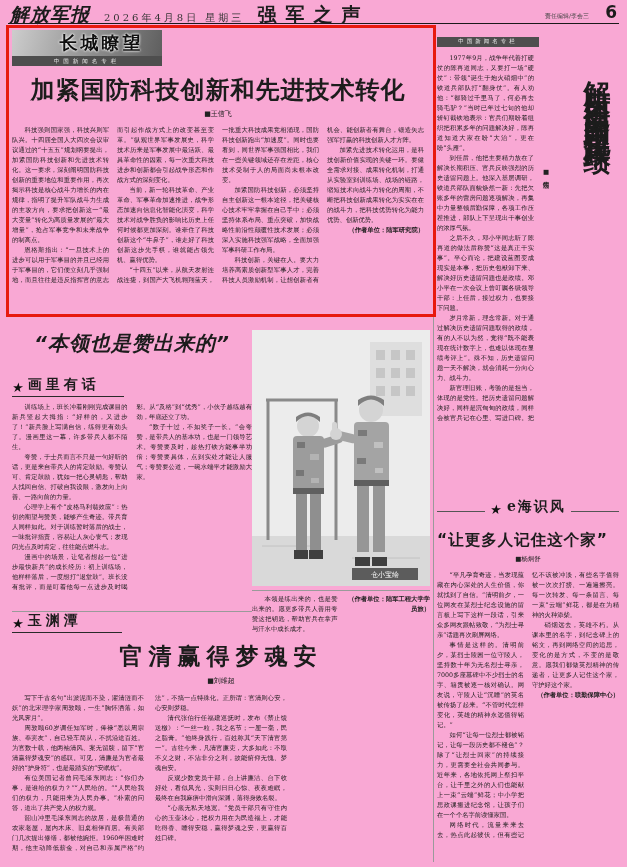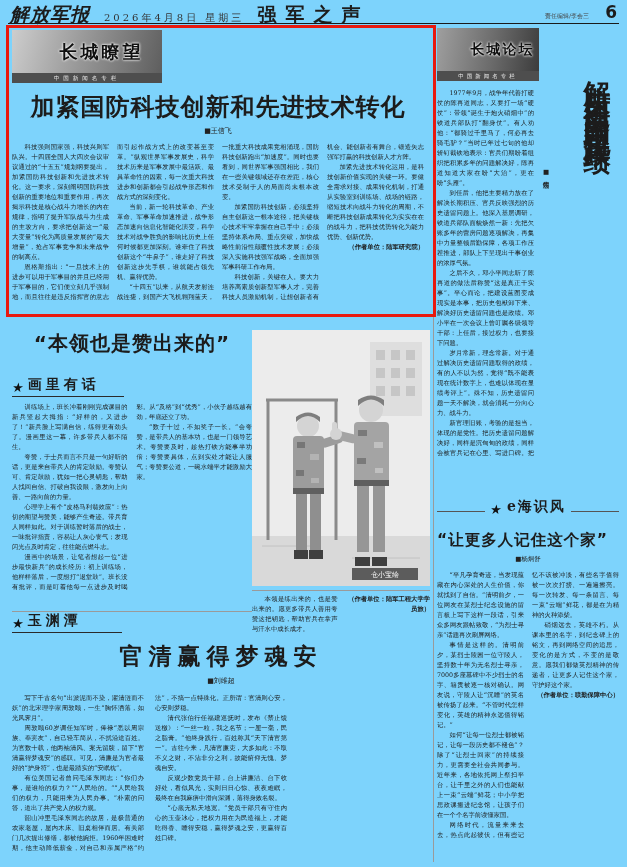"解放军报" #paper { background: #7dd3fc -> #f9a8d4 }
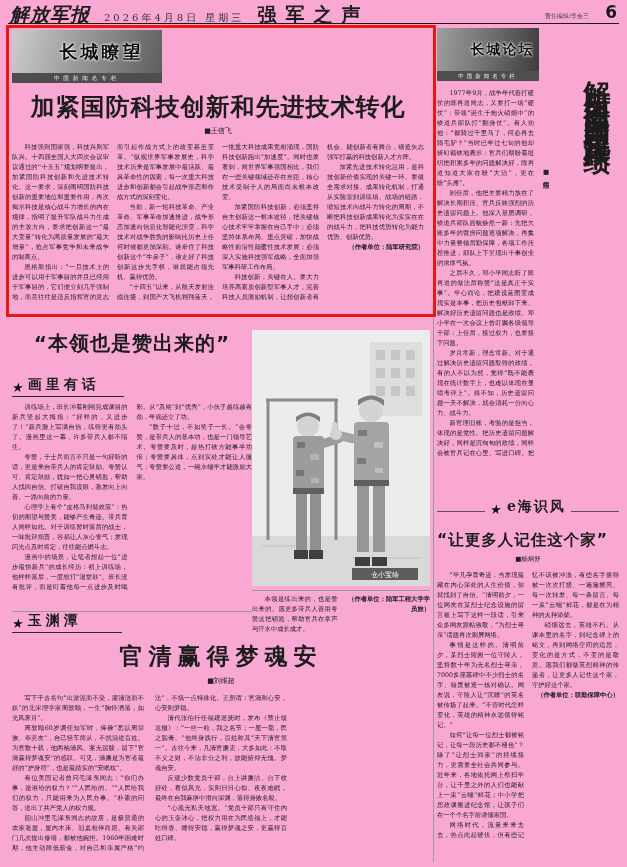"长城瞭望" .badge-img { height: 43px -> 26px }
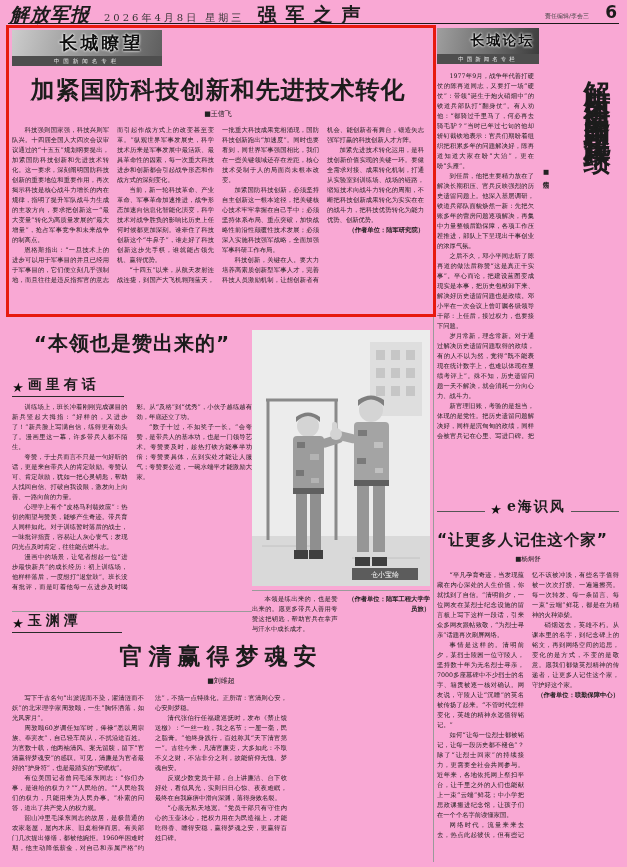"长城论坛" div.badge-img { html: <div>长城论坛</div> -> none }
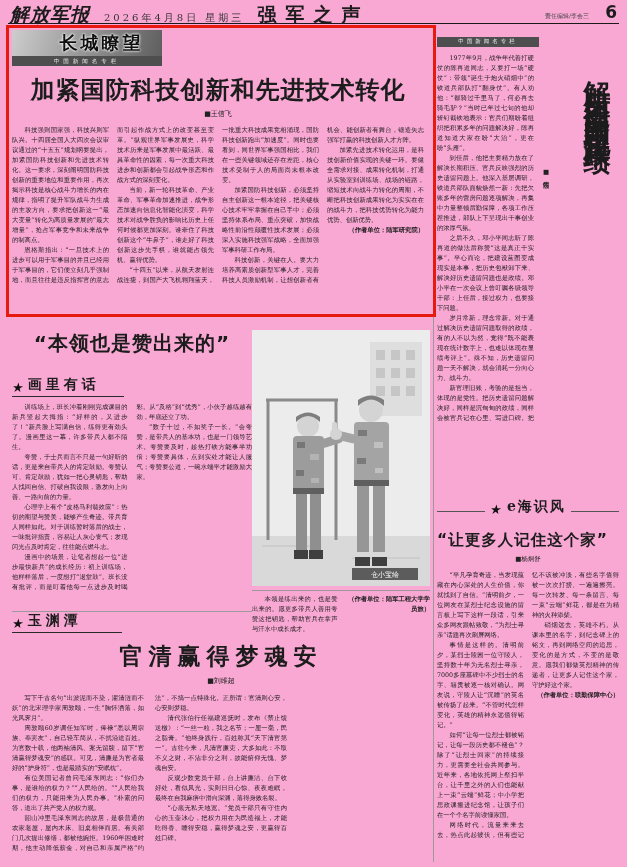"“本领也是赞出来的”" div.mid-headline { font-style: none -> italic }
